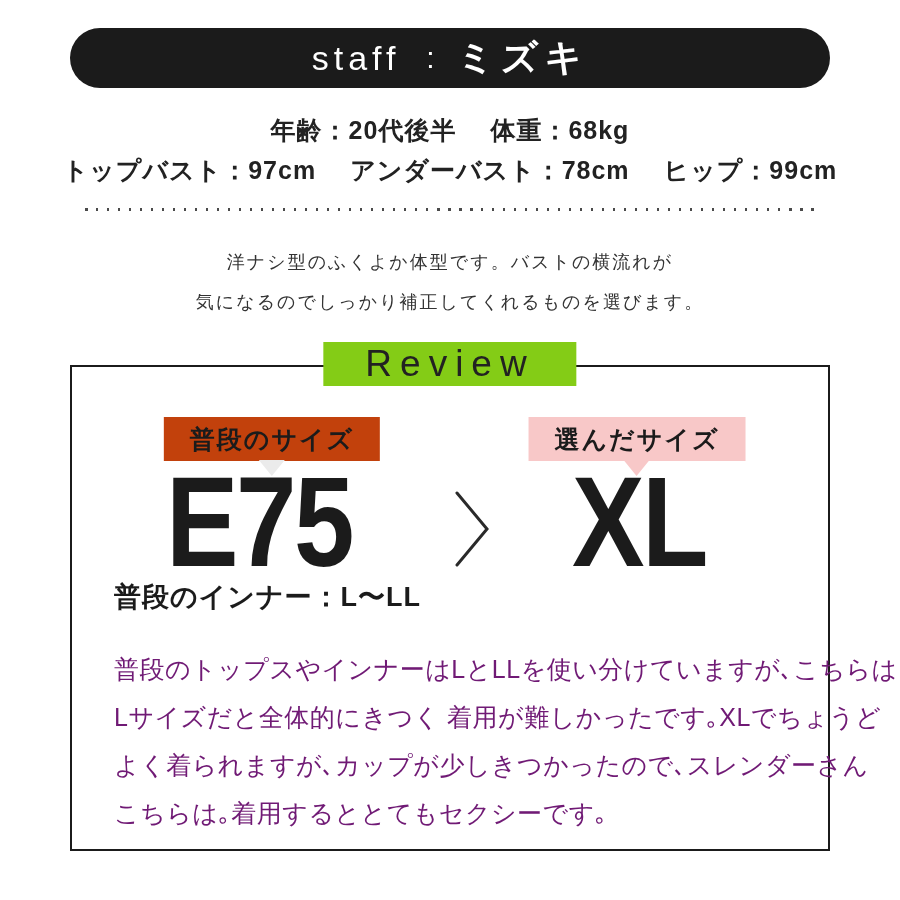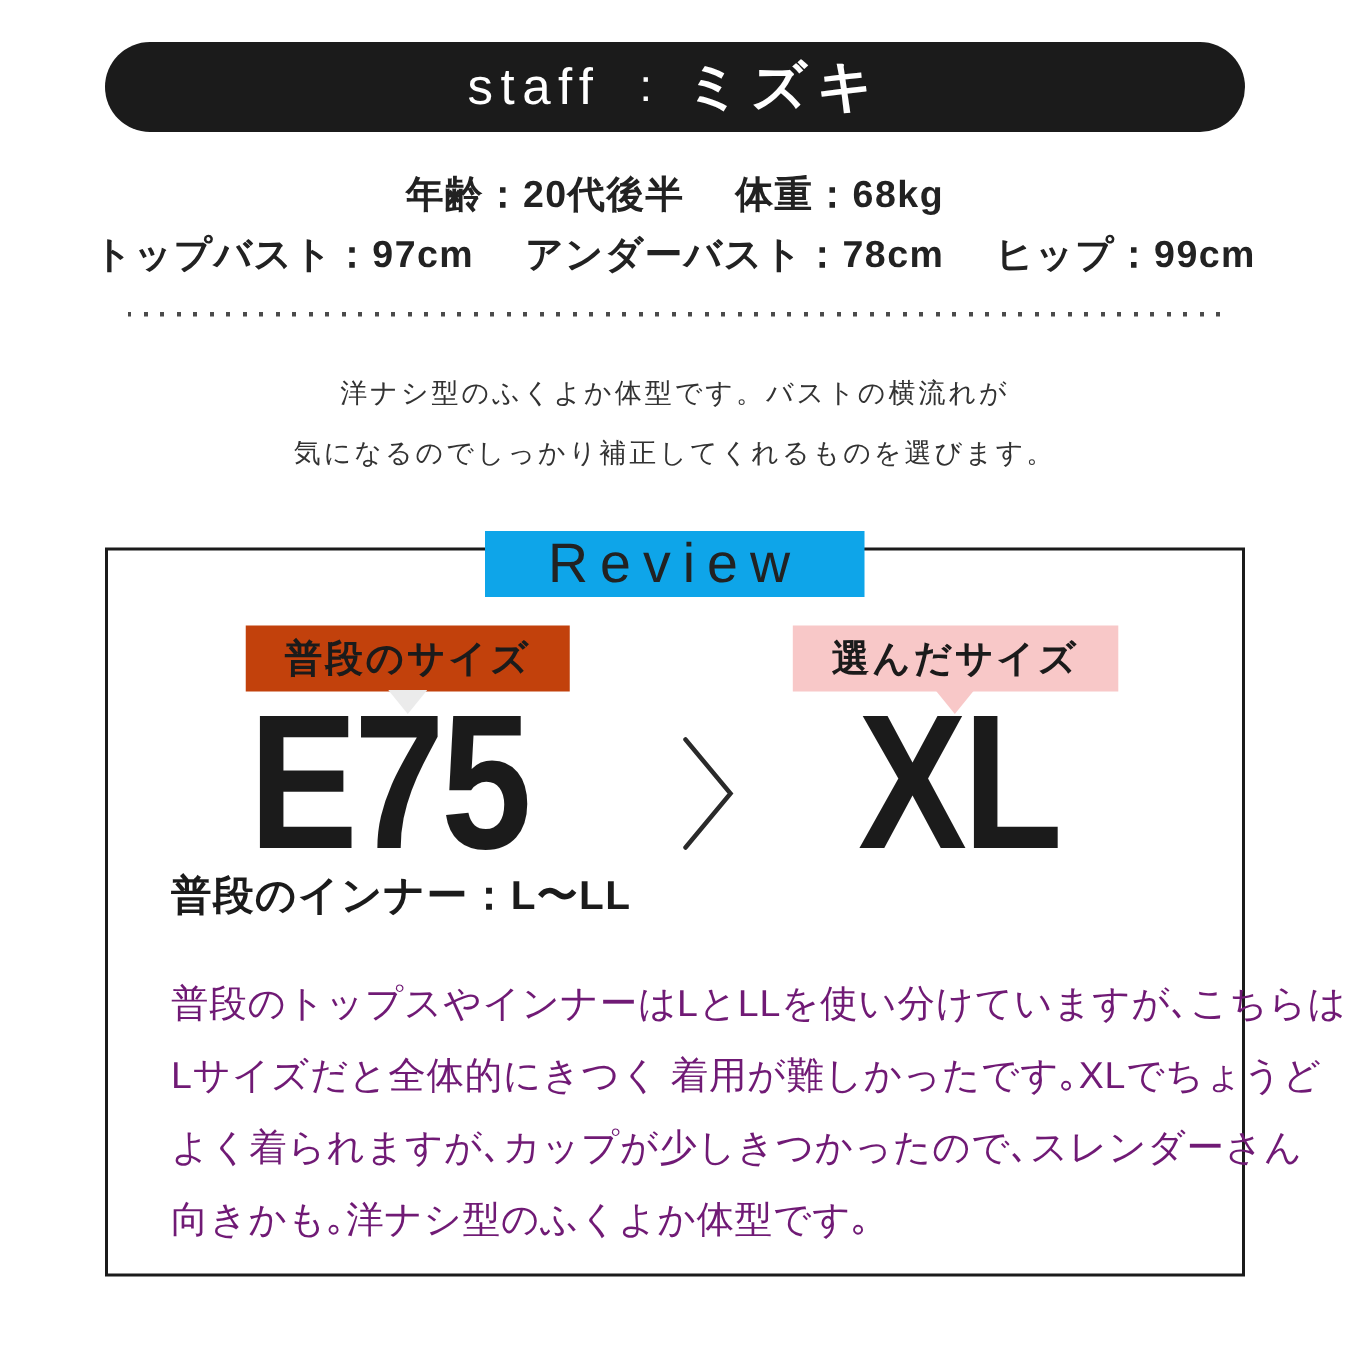"Review" .review-heading { background: #0ea5e9 -> #84cc16; margin-top: 12px -> none }
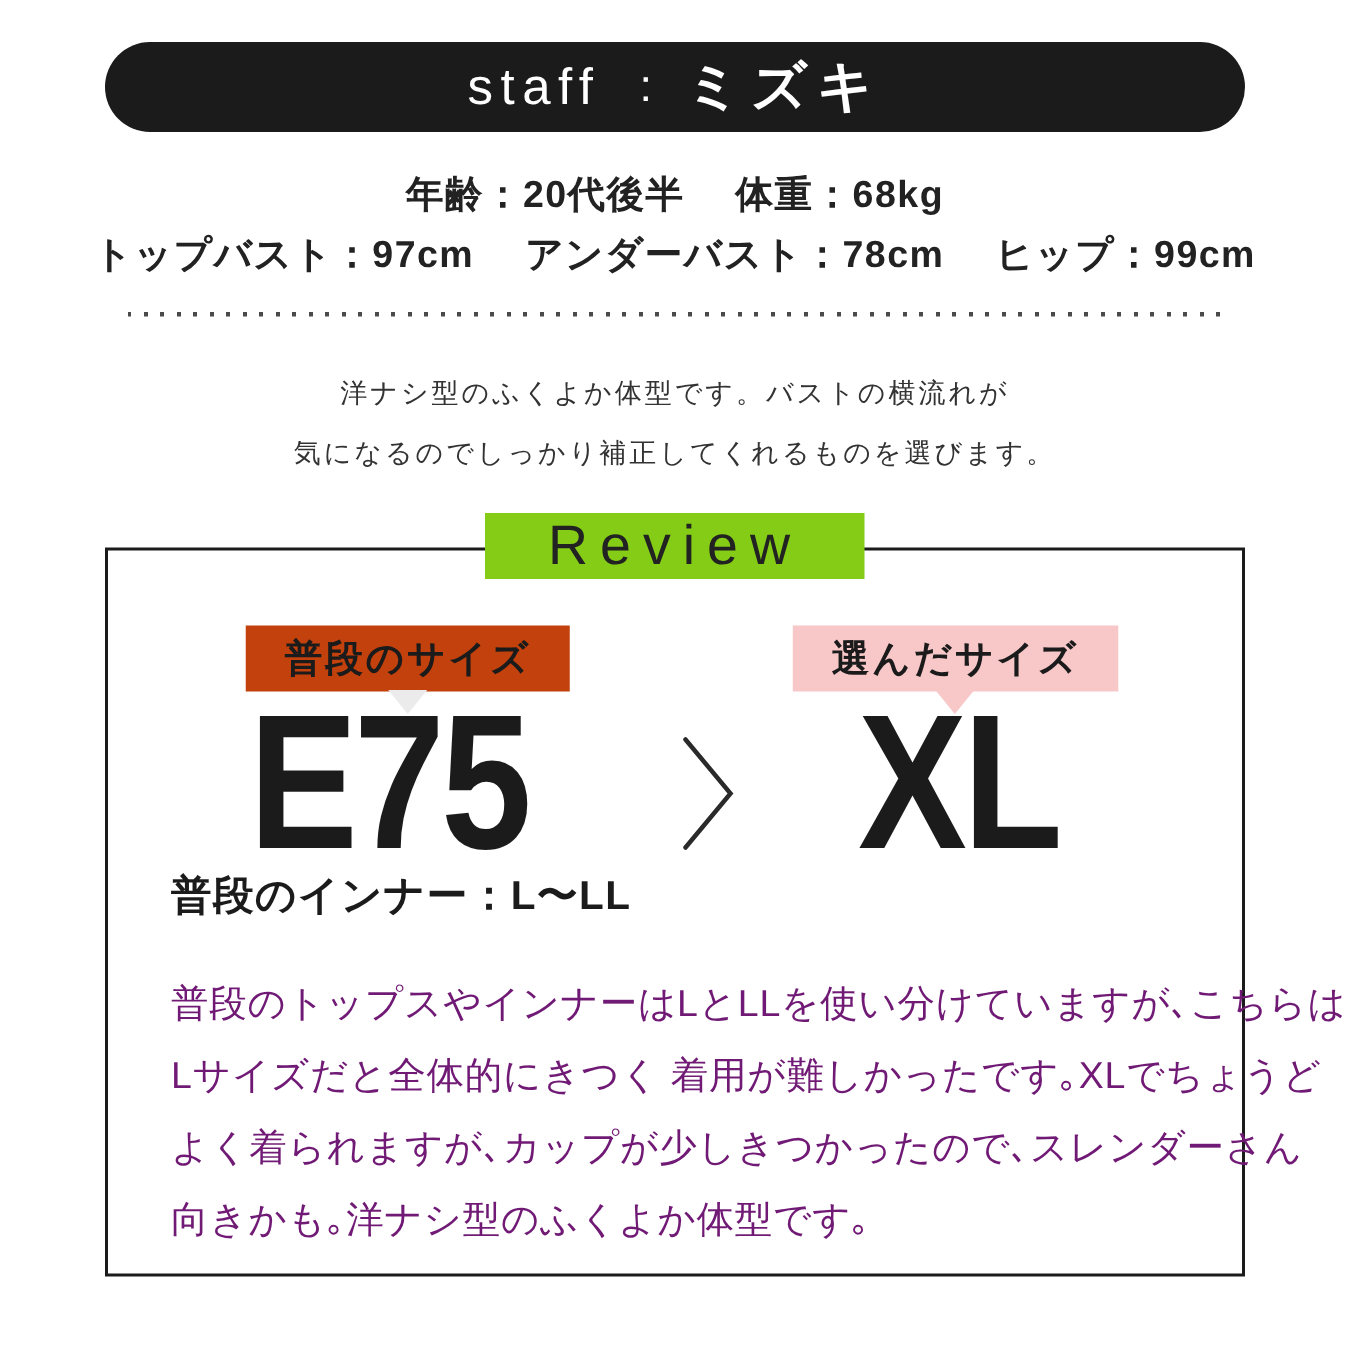"向きかも｡洋ナシ型のふくよか体型です｡" span { text: 向きかも｡洋ナシ型のふくよか体型 -> こちらは｡着用するととてもセクシー }
